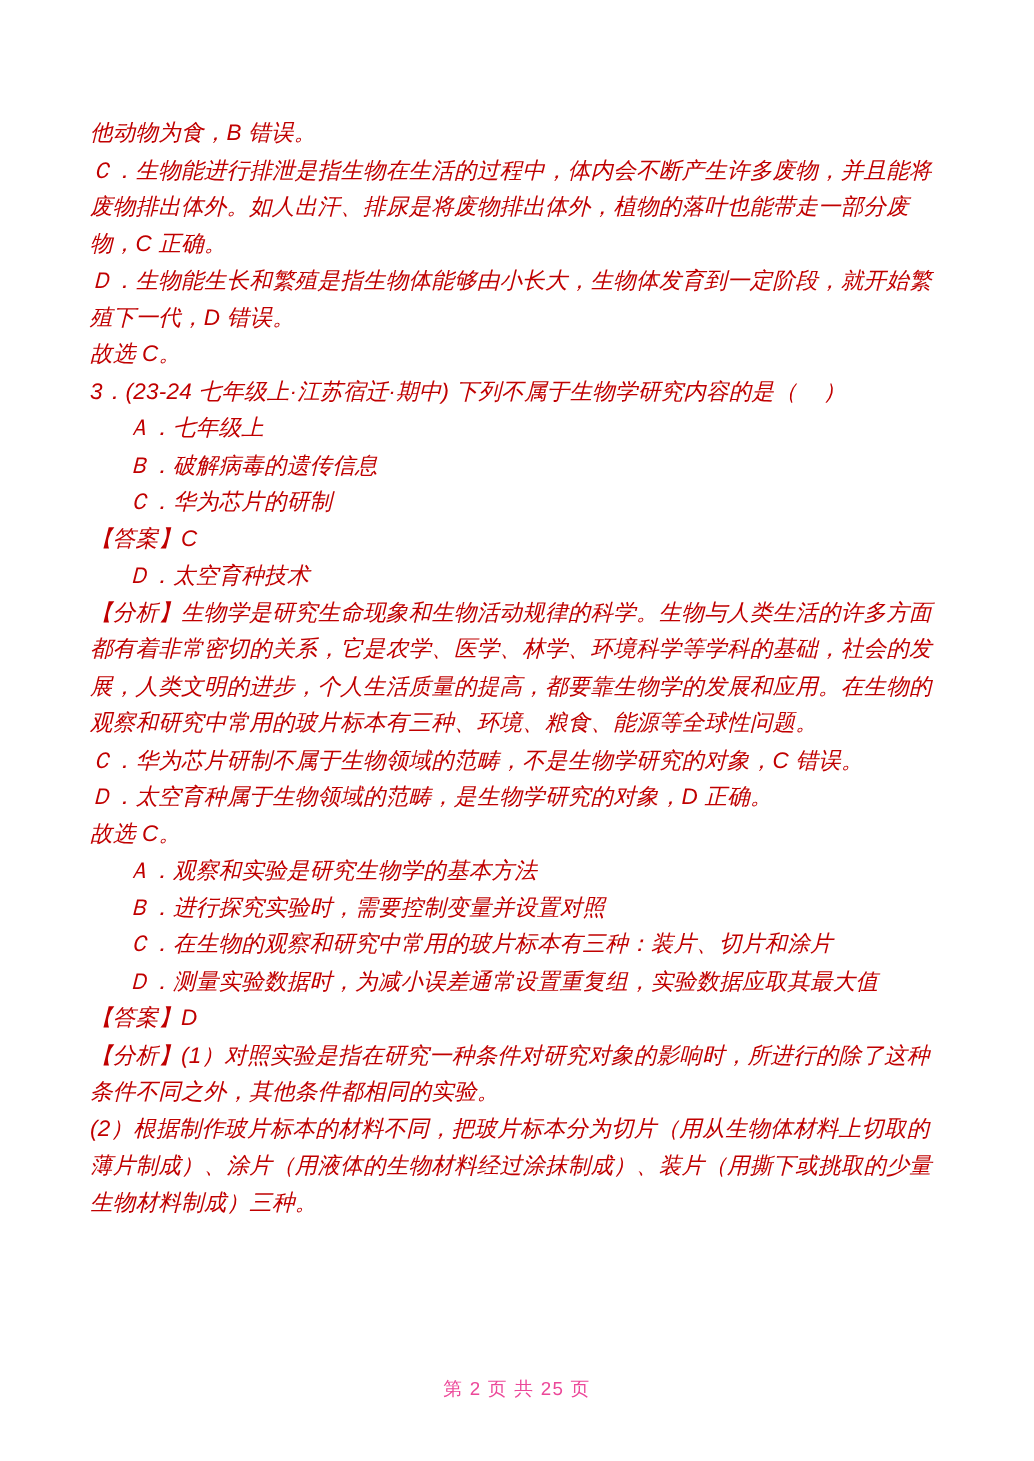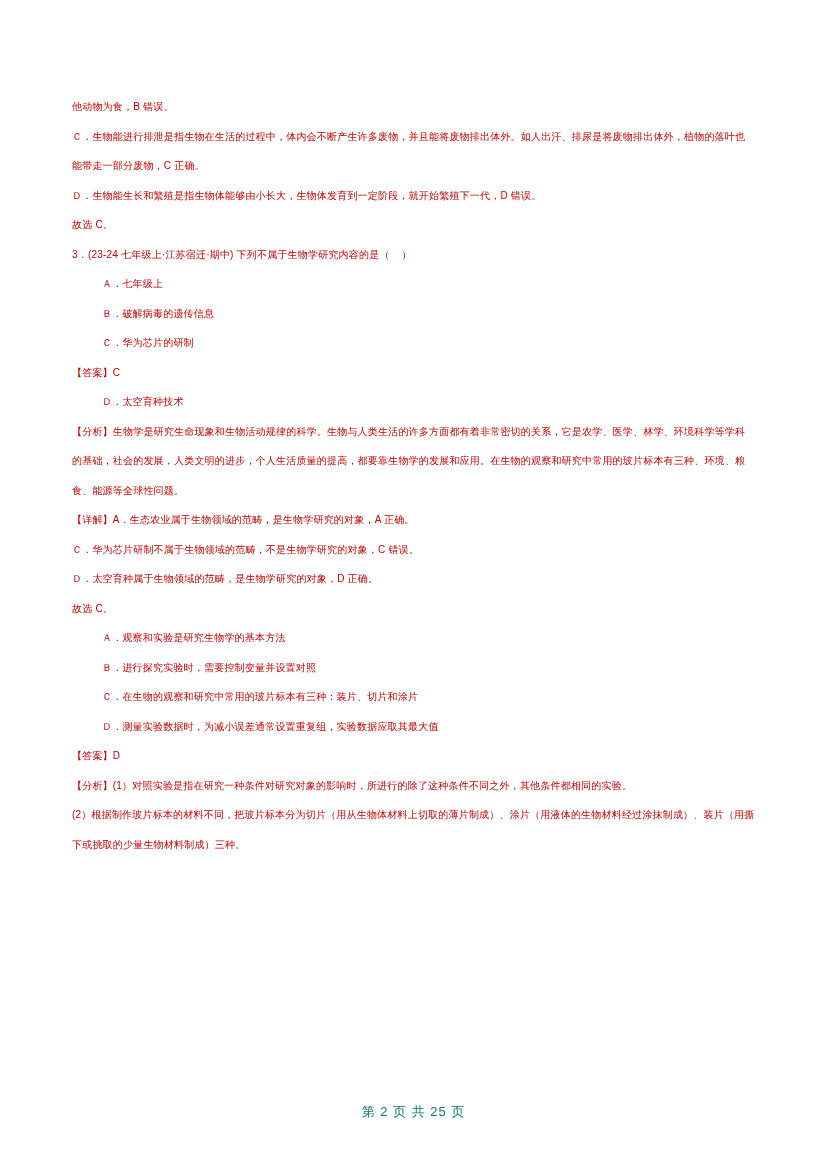"他动物为食，B 错误。" .line { font-size: 10px -> 18px; font-style: none -> italic }
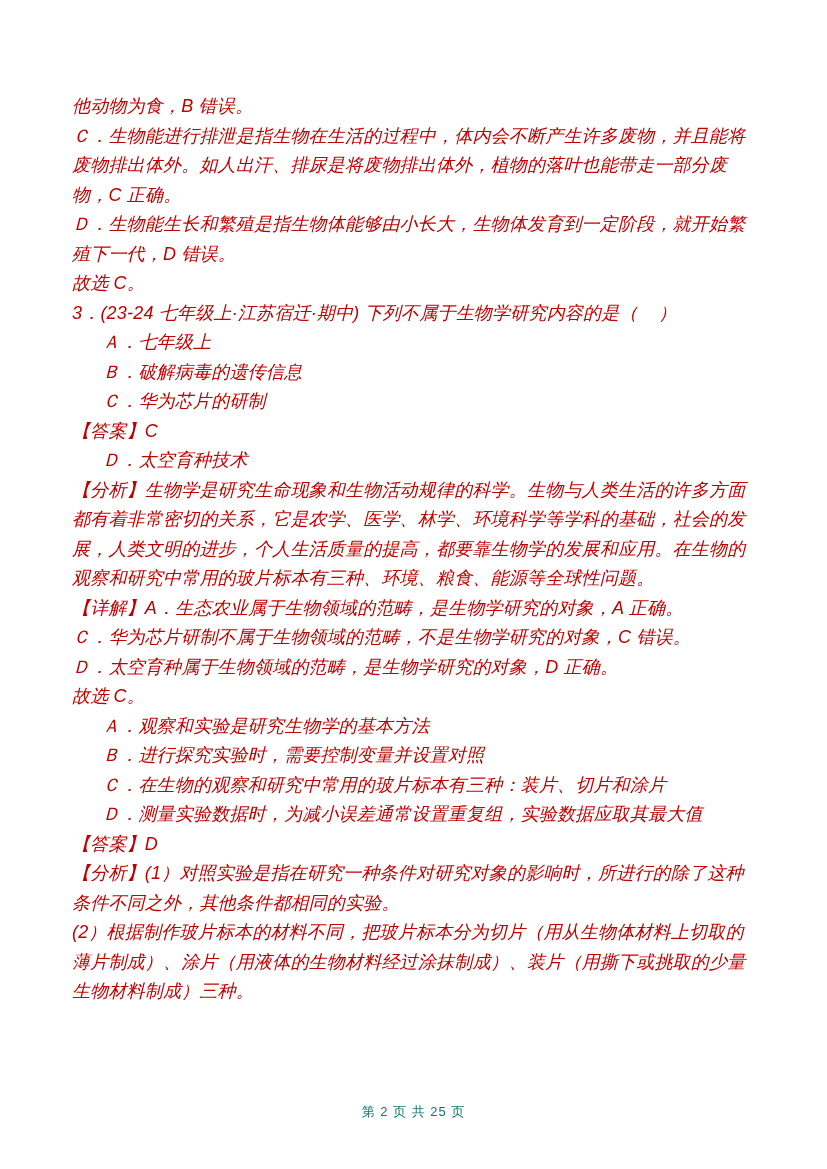"【详解】A．生态农业属于生物领域的范畴，是生物学研究的对象，A 正确。" div.line { html: <div>【详解】A．生态农业属于生物领域的范畴，是生物学研究的对象，A 正确。</div> -> none }
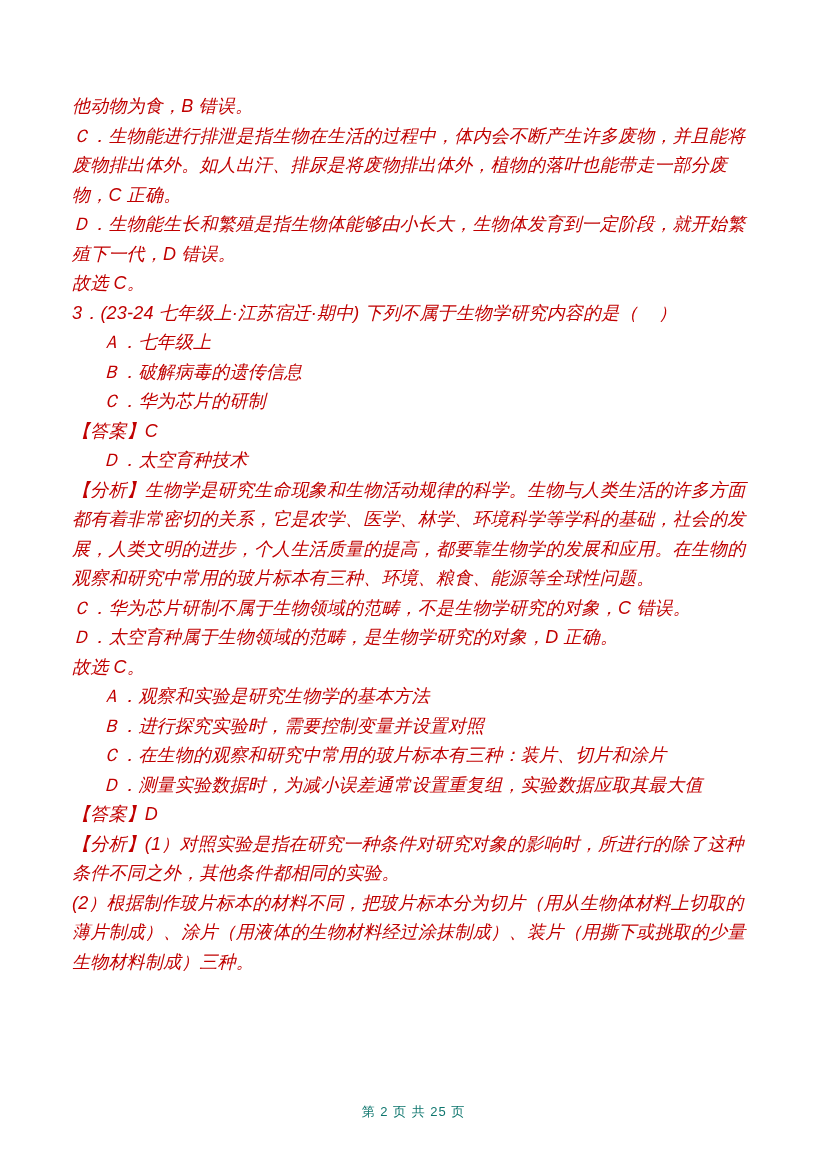"第 2 页 共 25" .footer { color: #0f766e -> #ec4899; font-size: 13px -> 15px }
